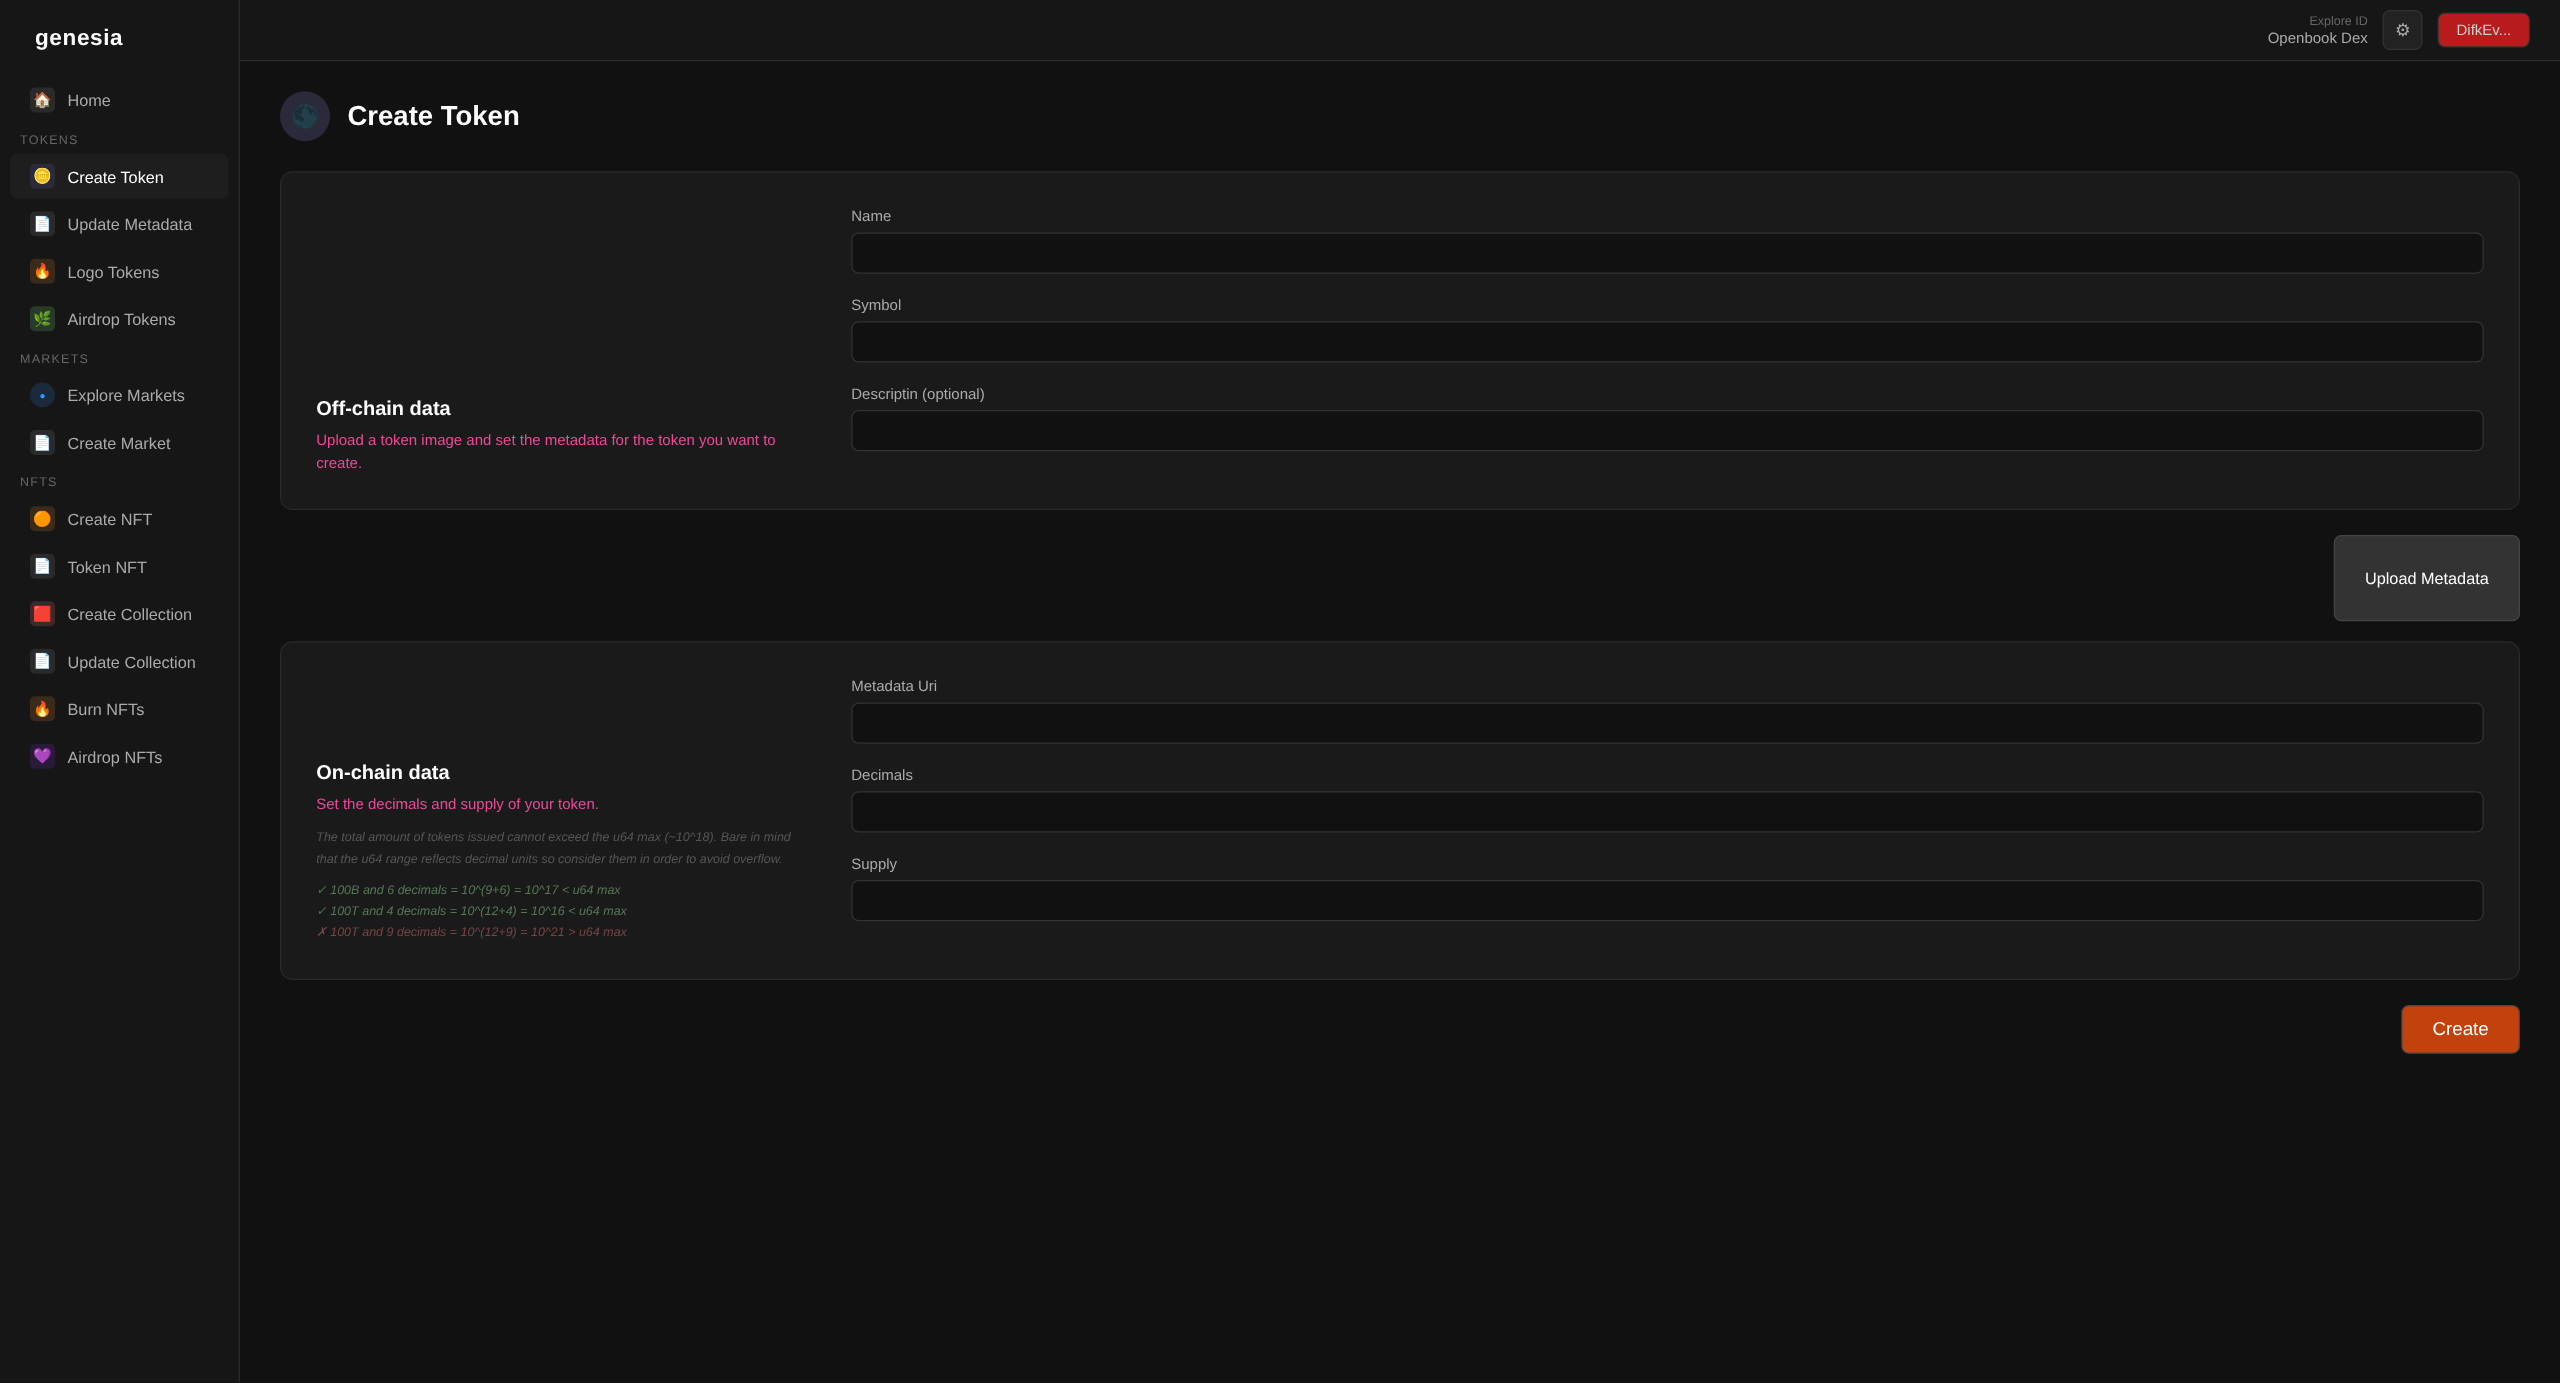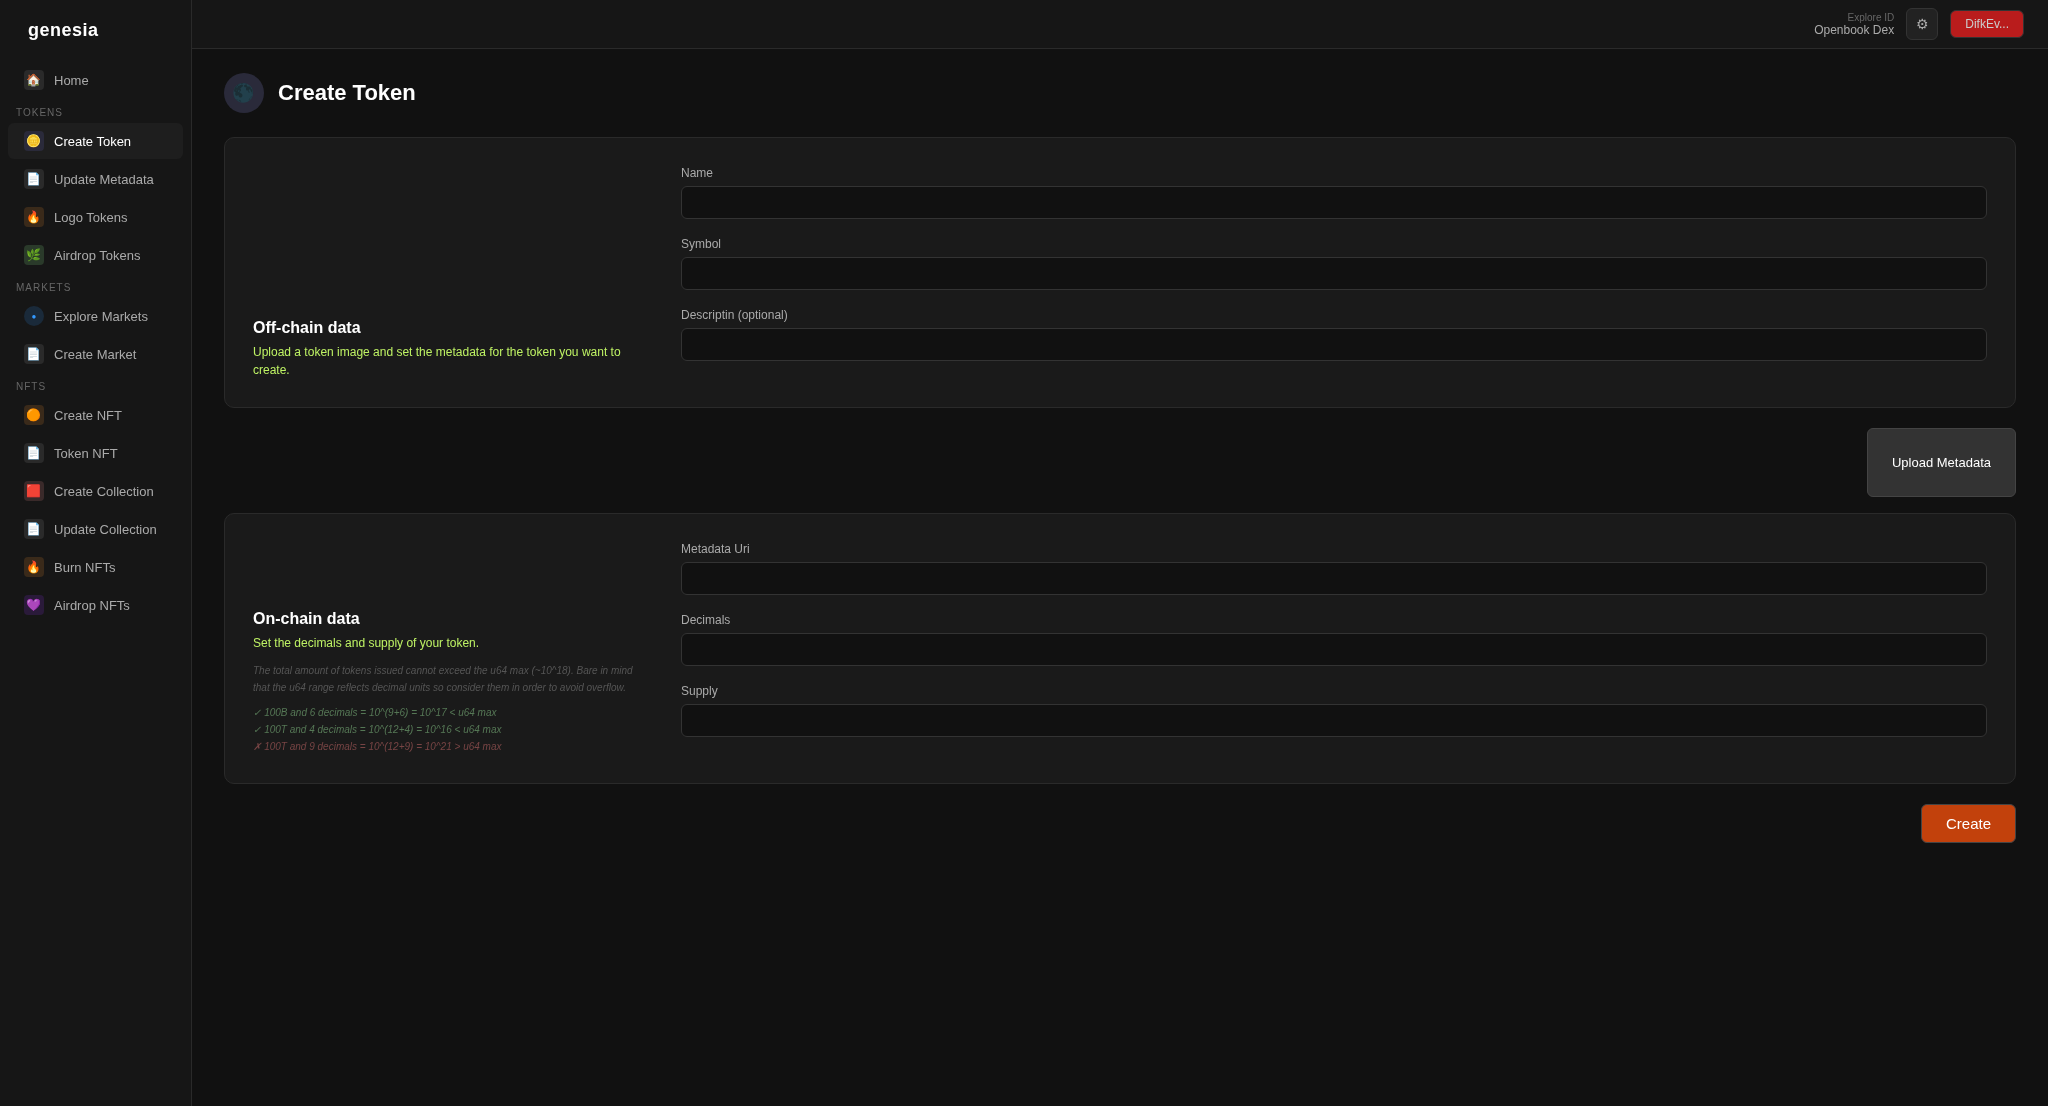"Upload a token image and" .card-subtitle { color: #bef264 -> #ec4899 }
